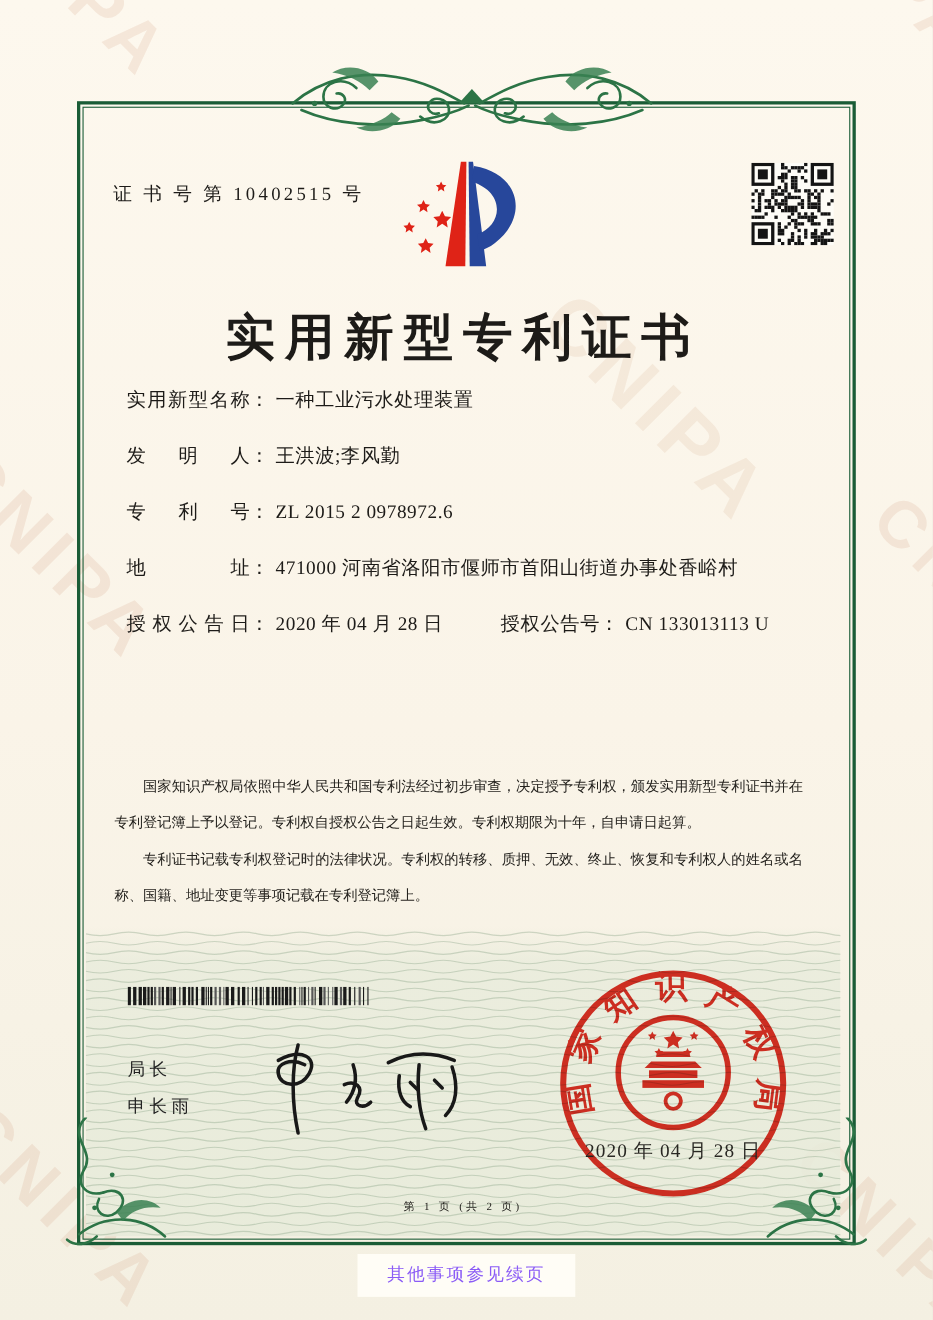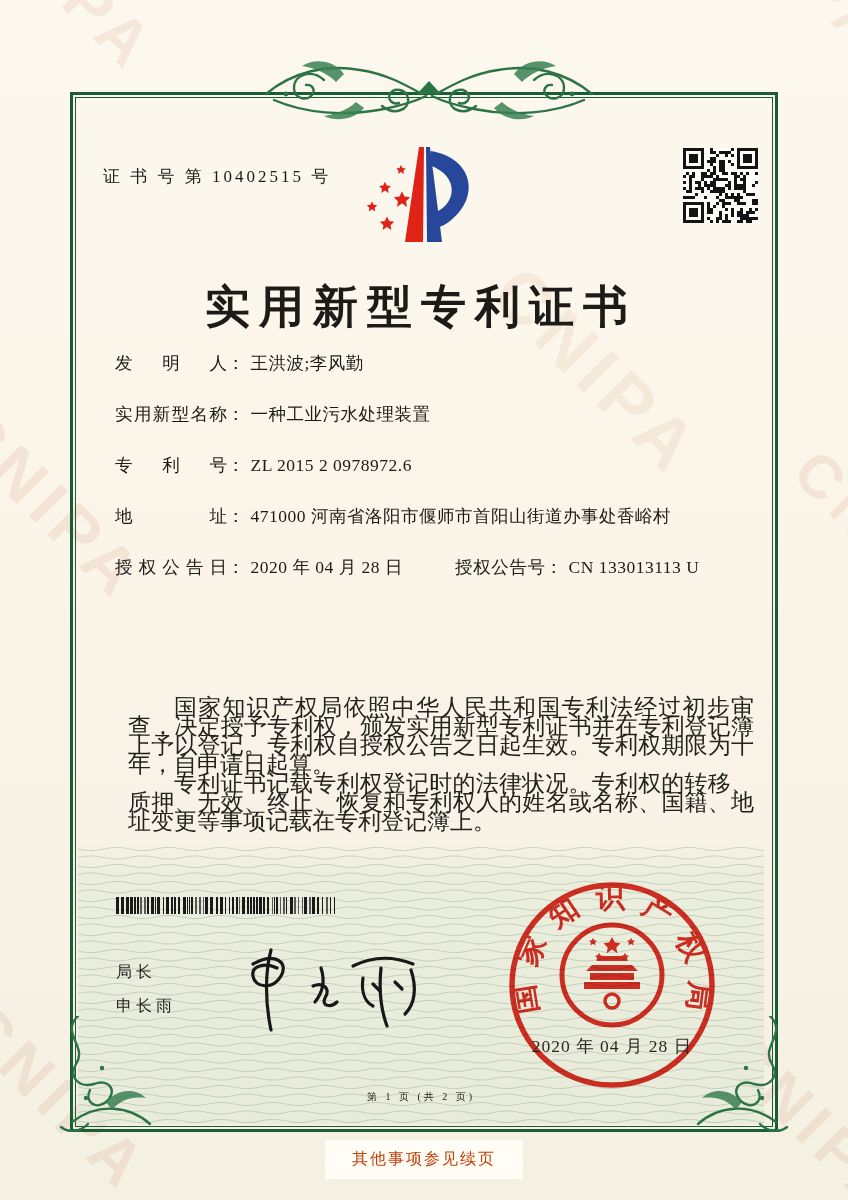"发明人： 王洪波;李风勤" div.frow { order: before "实用新型名称： 一种工业污水处理装置" -> after "实用新型名称： 一种工业污水处理装置" }
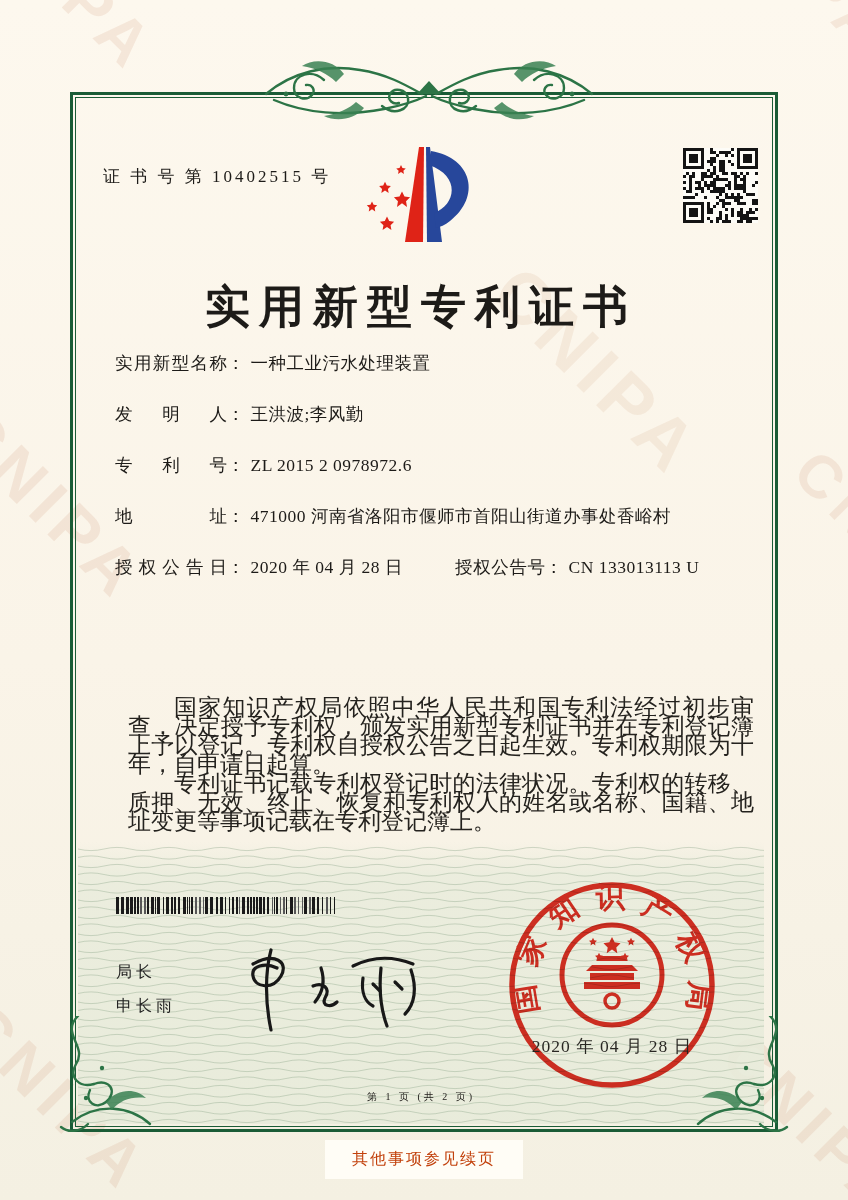"国家知识产权局依照中华人民共和国专利法经过初步审查，决定授予专利权，颁发实用新型" .body-text { font-size: 23px -> 13px; left: 128px -> 104px; line-height: 19px -> 33px }
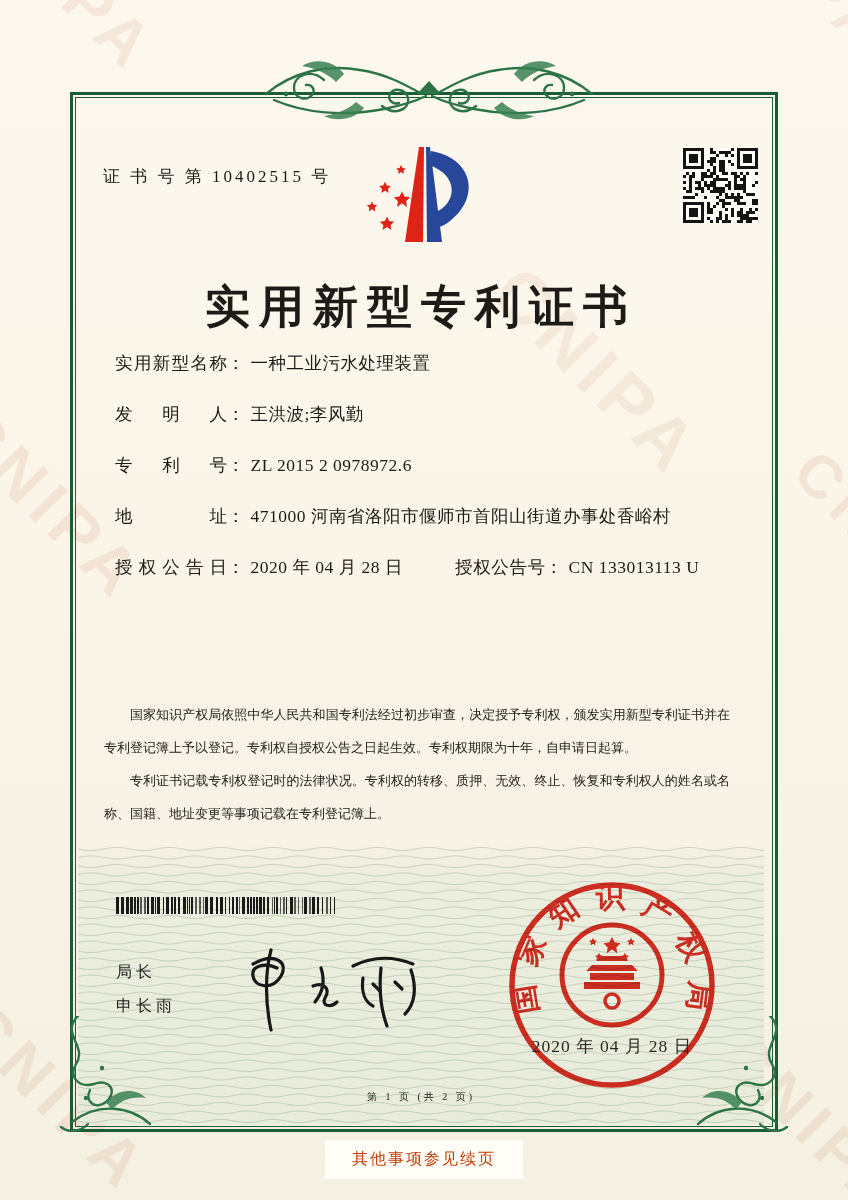"其他事项参见续页" .note { color: #c2410c -> #8b5cf6 }
